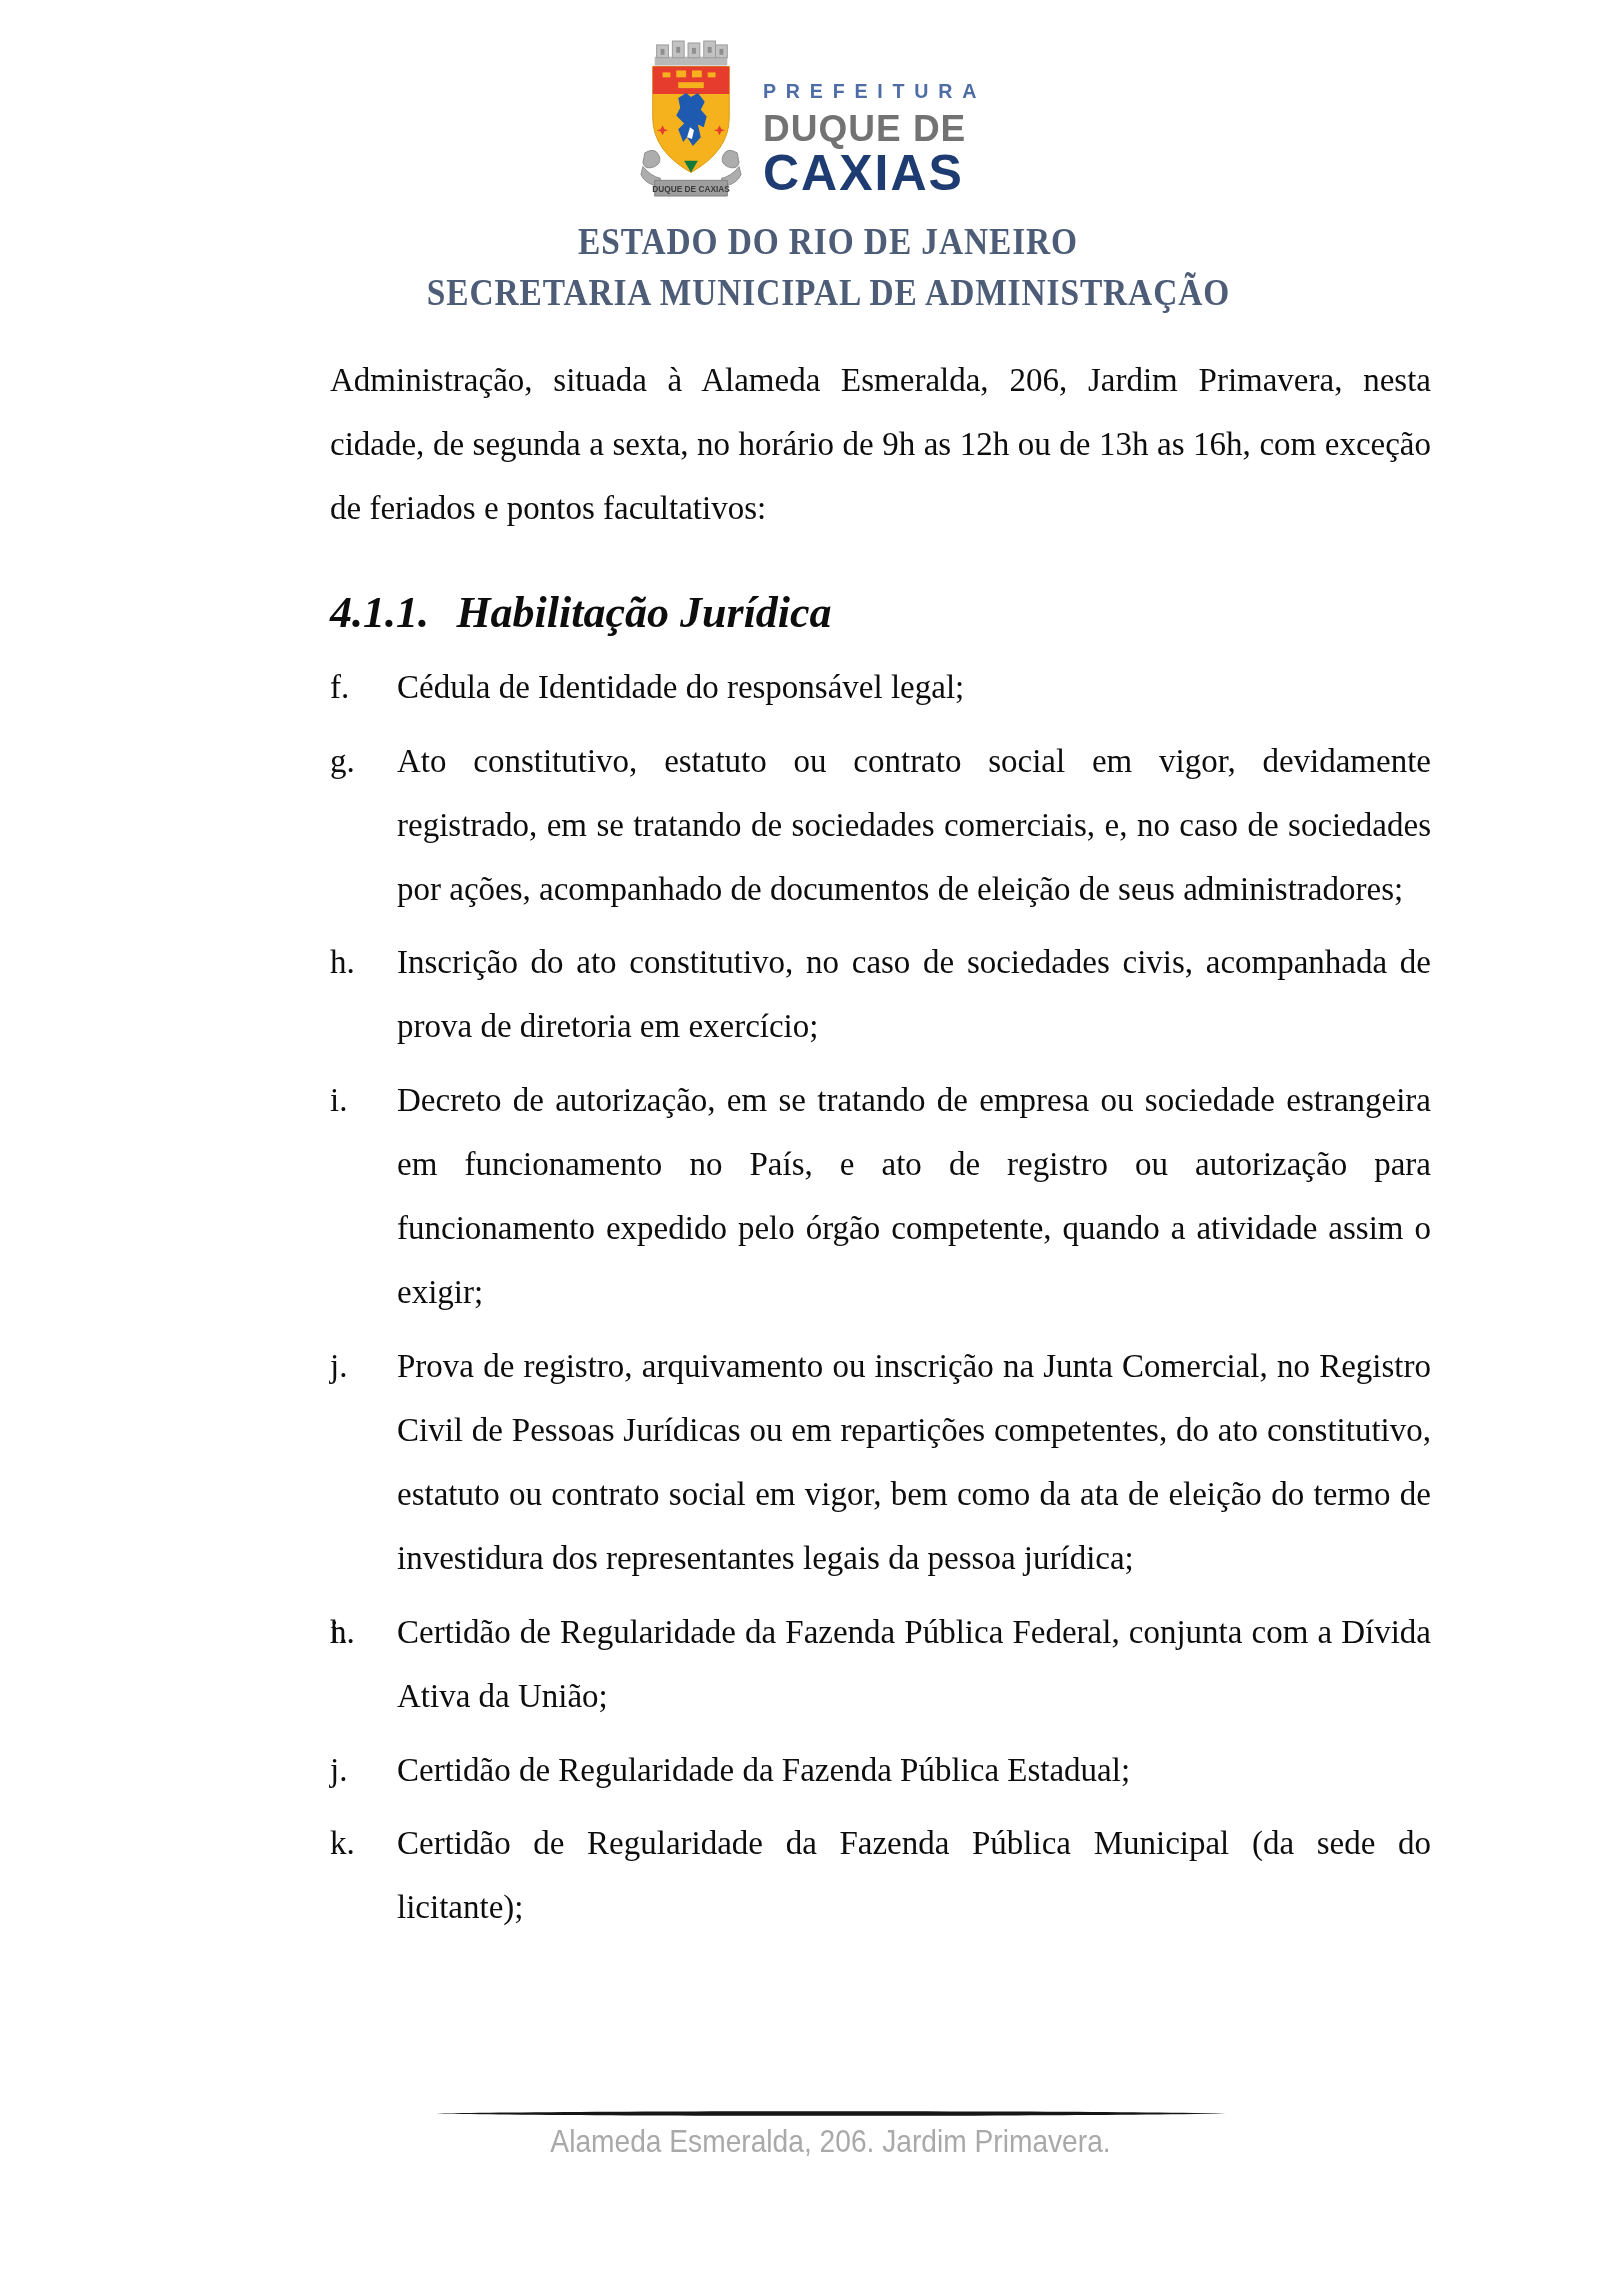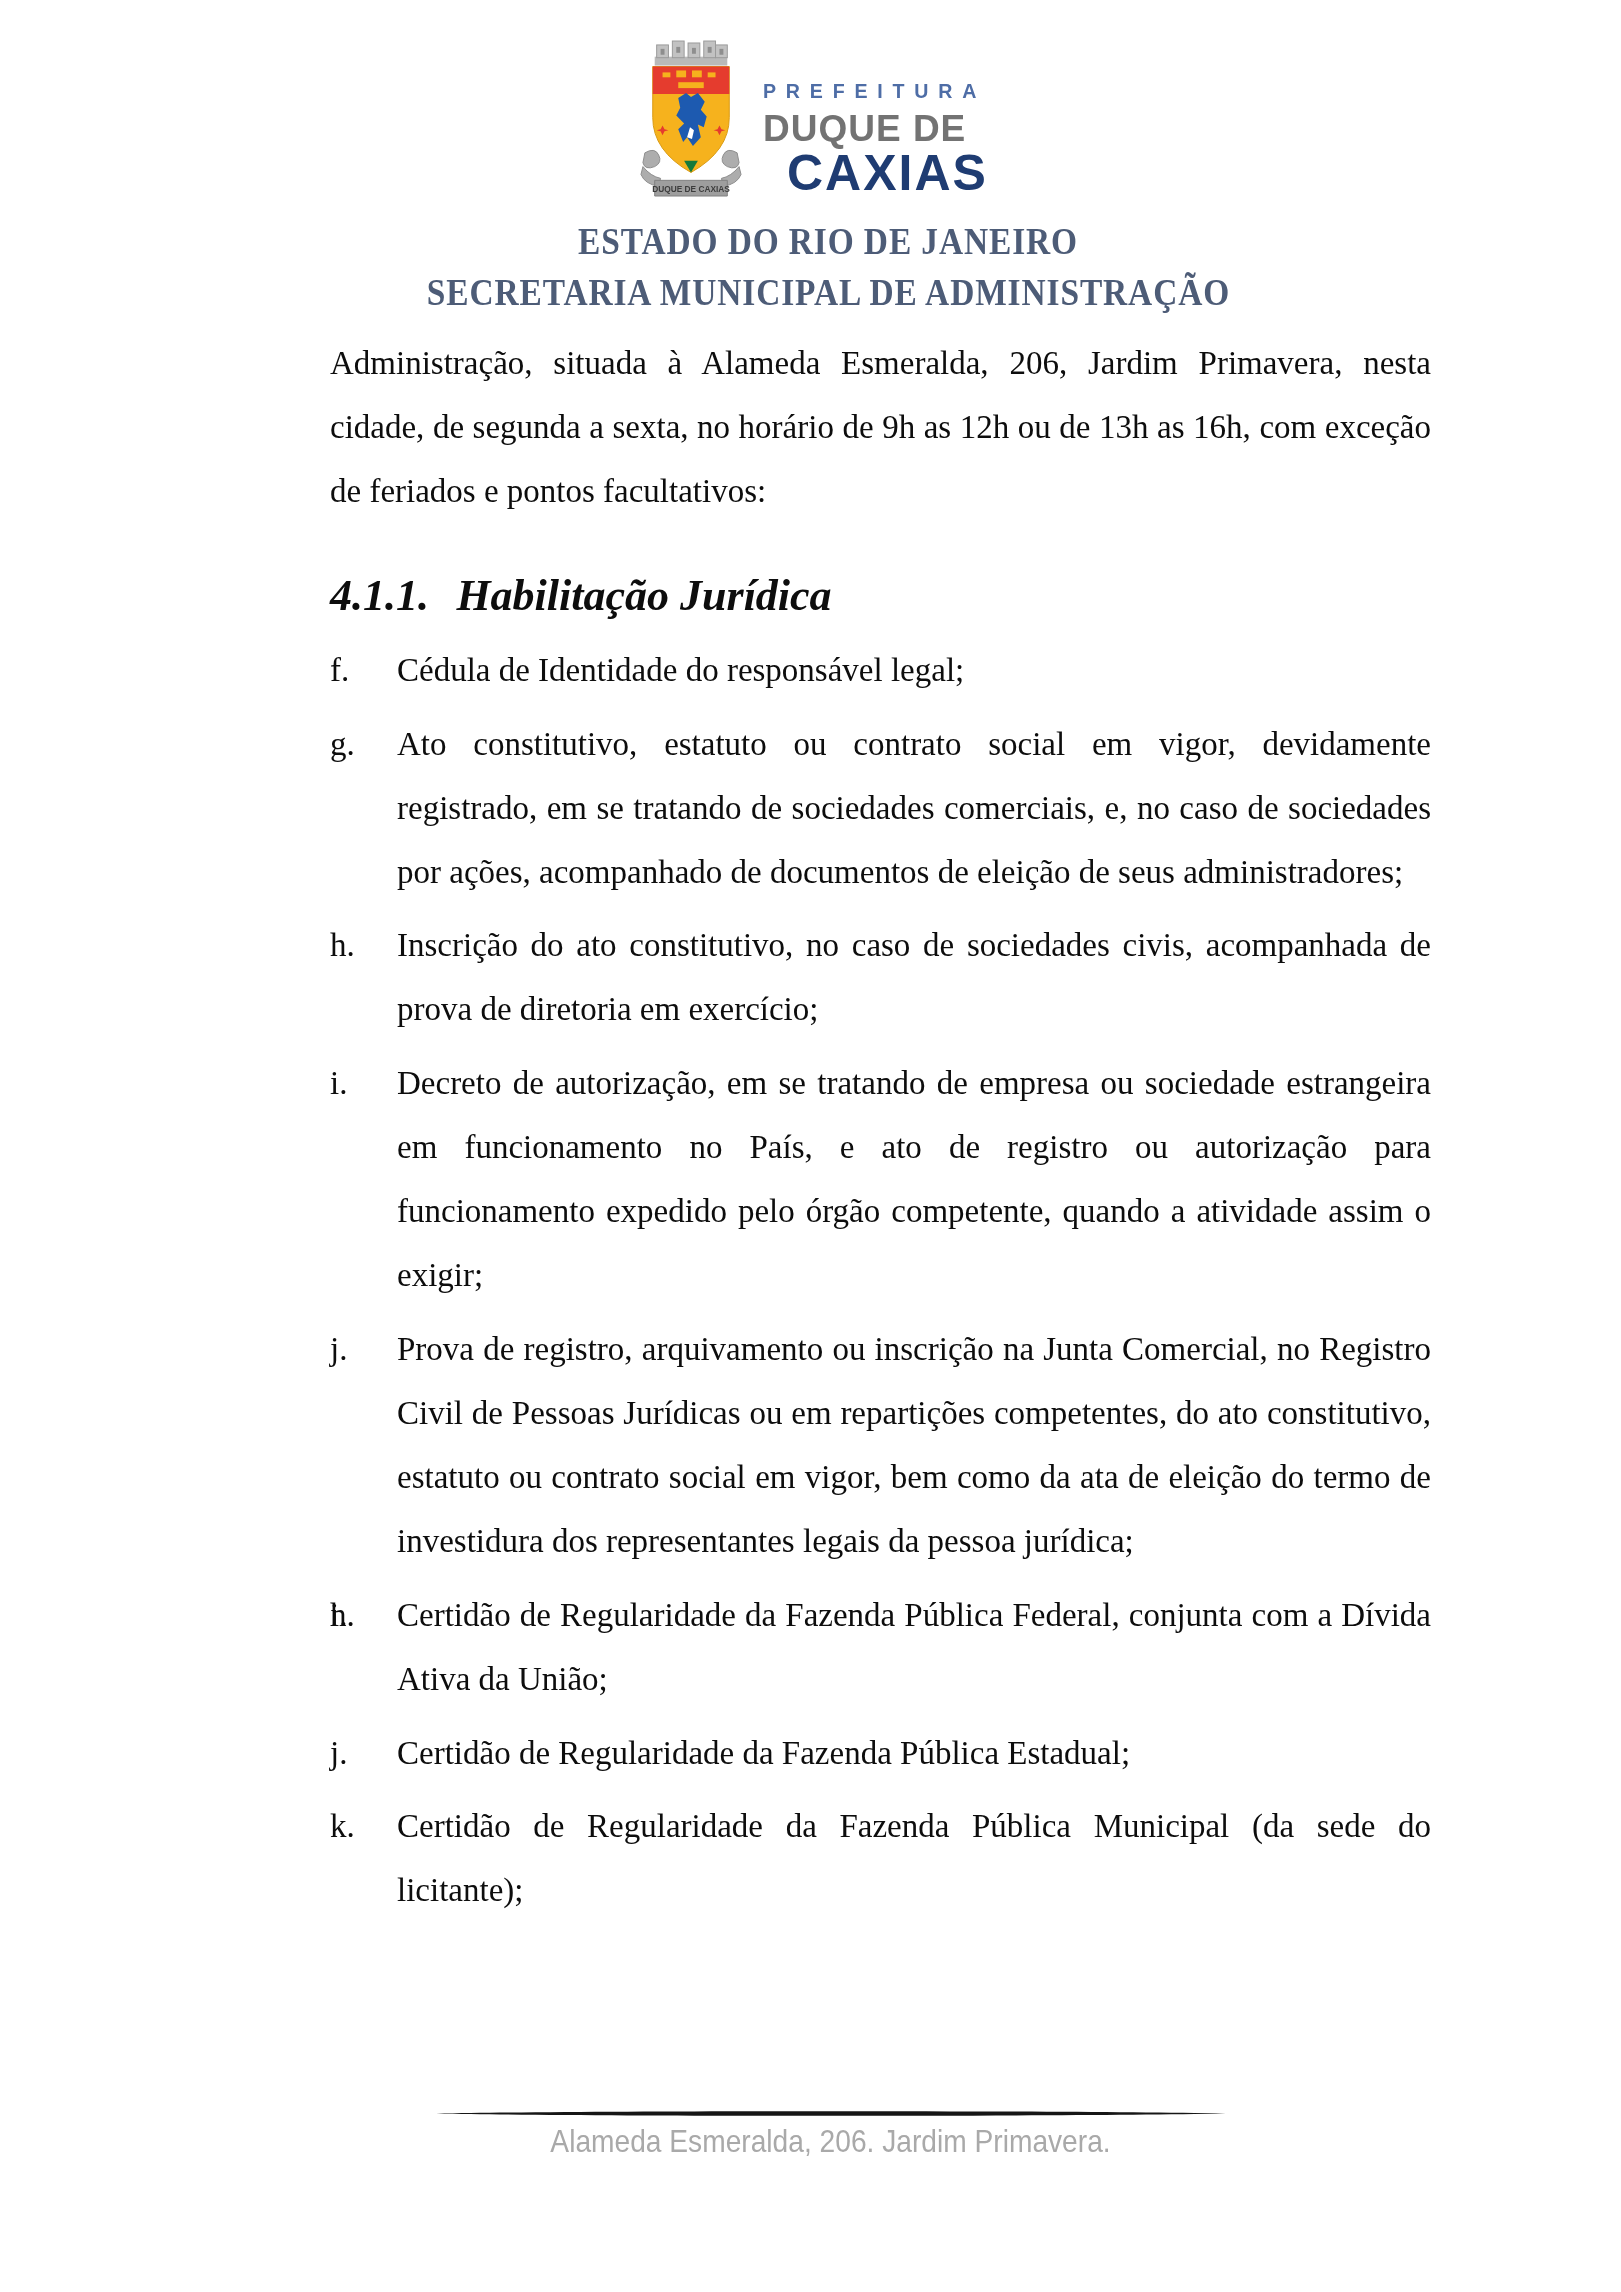"CAXIAS" .logo-caxias { margin-left: 24px -> none }
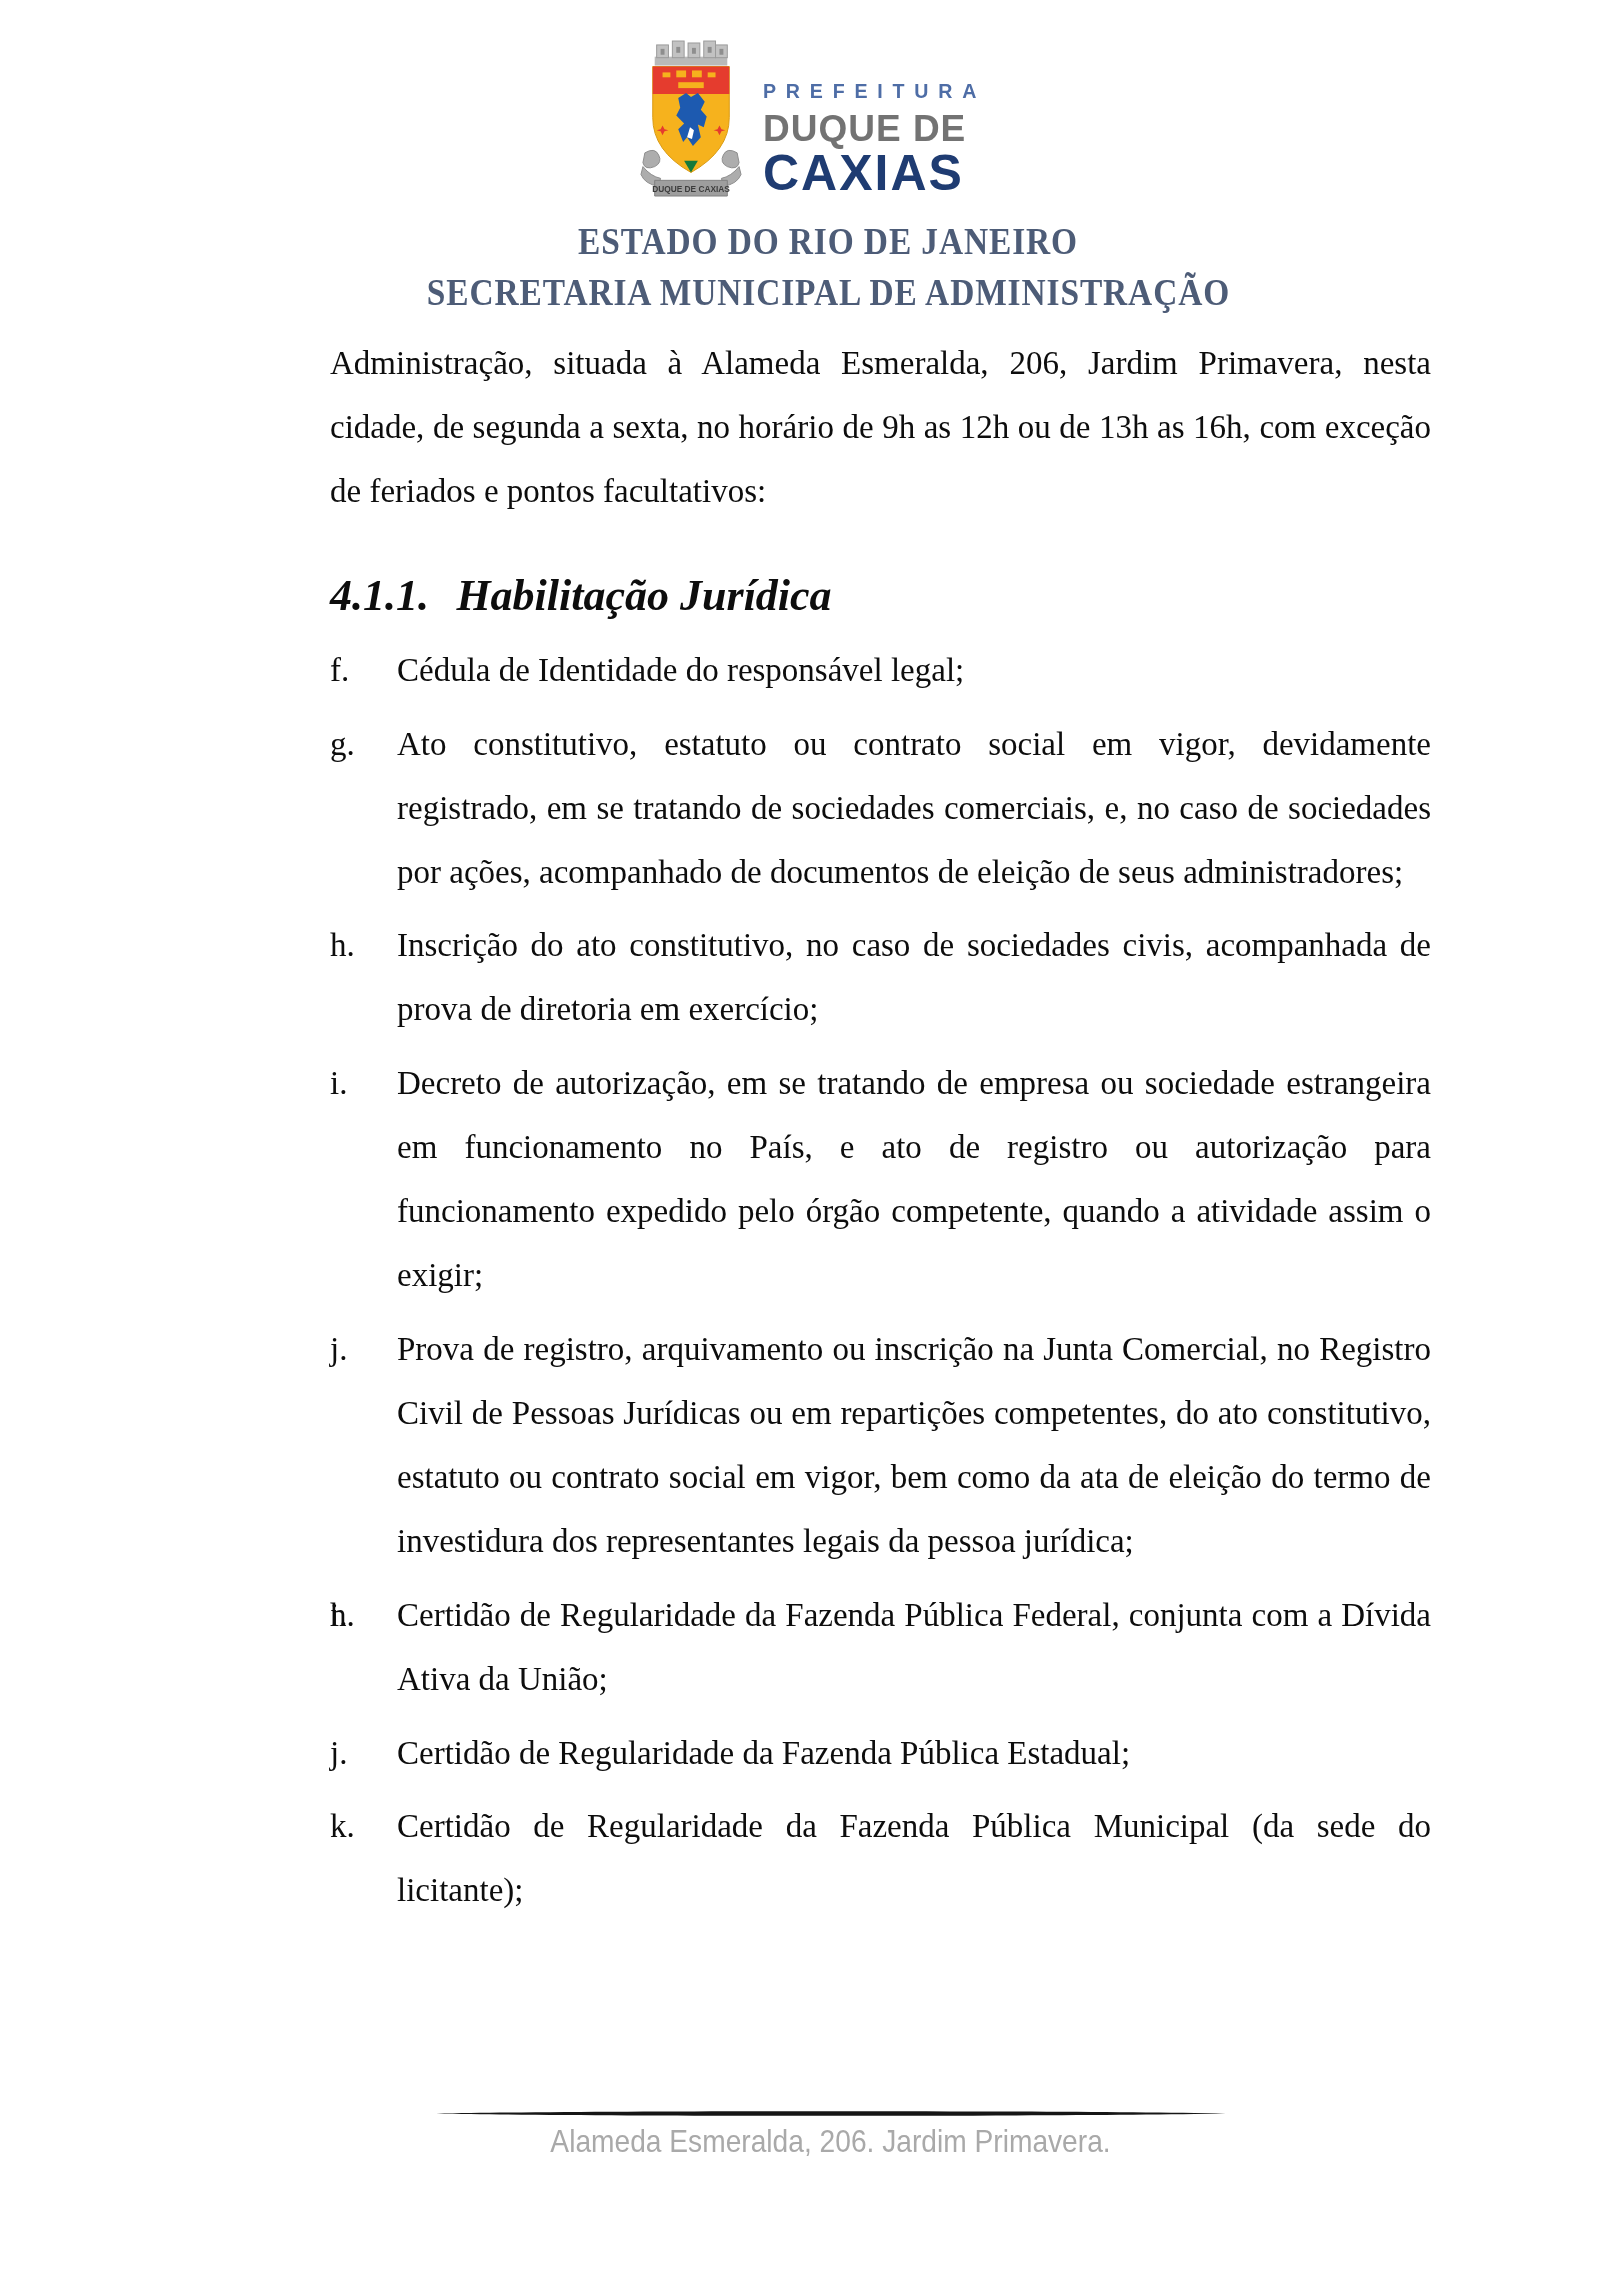"Administração, situada à Alameda" .content { top: 331px -> 348px }
